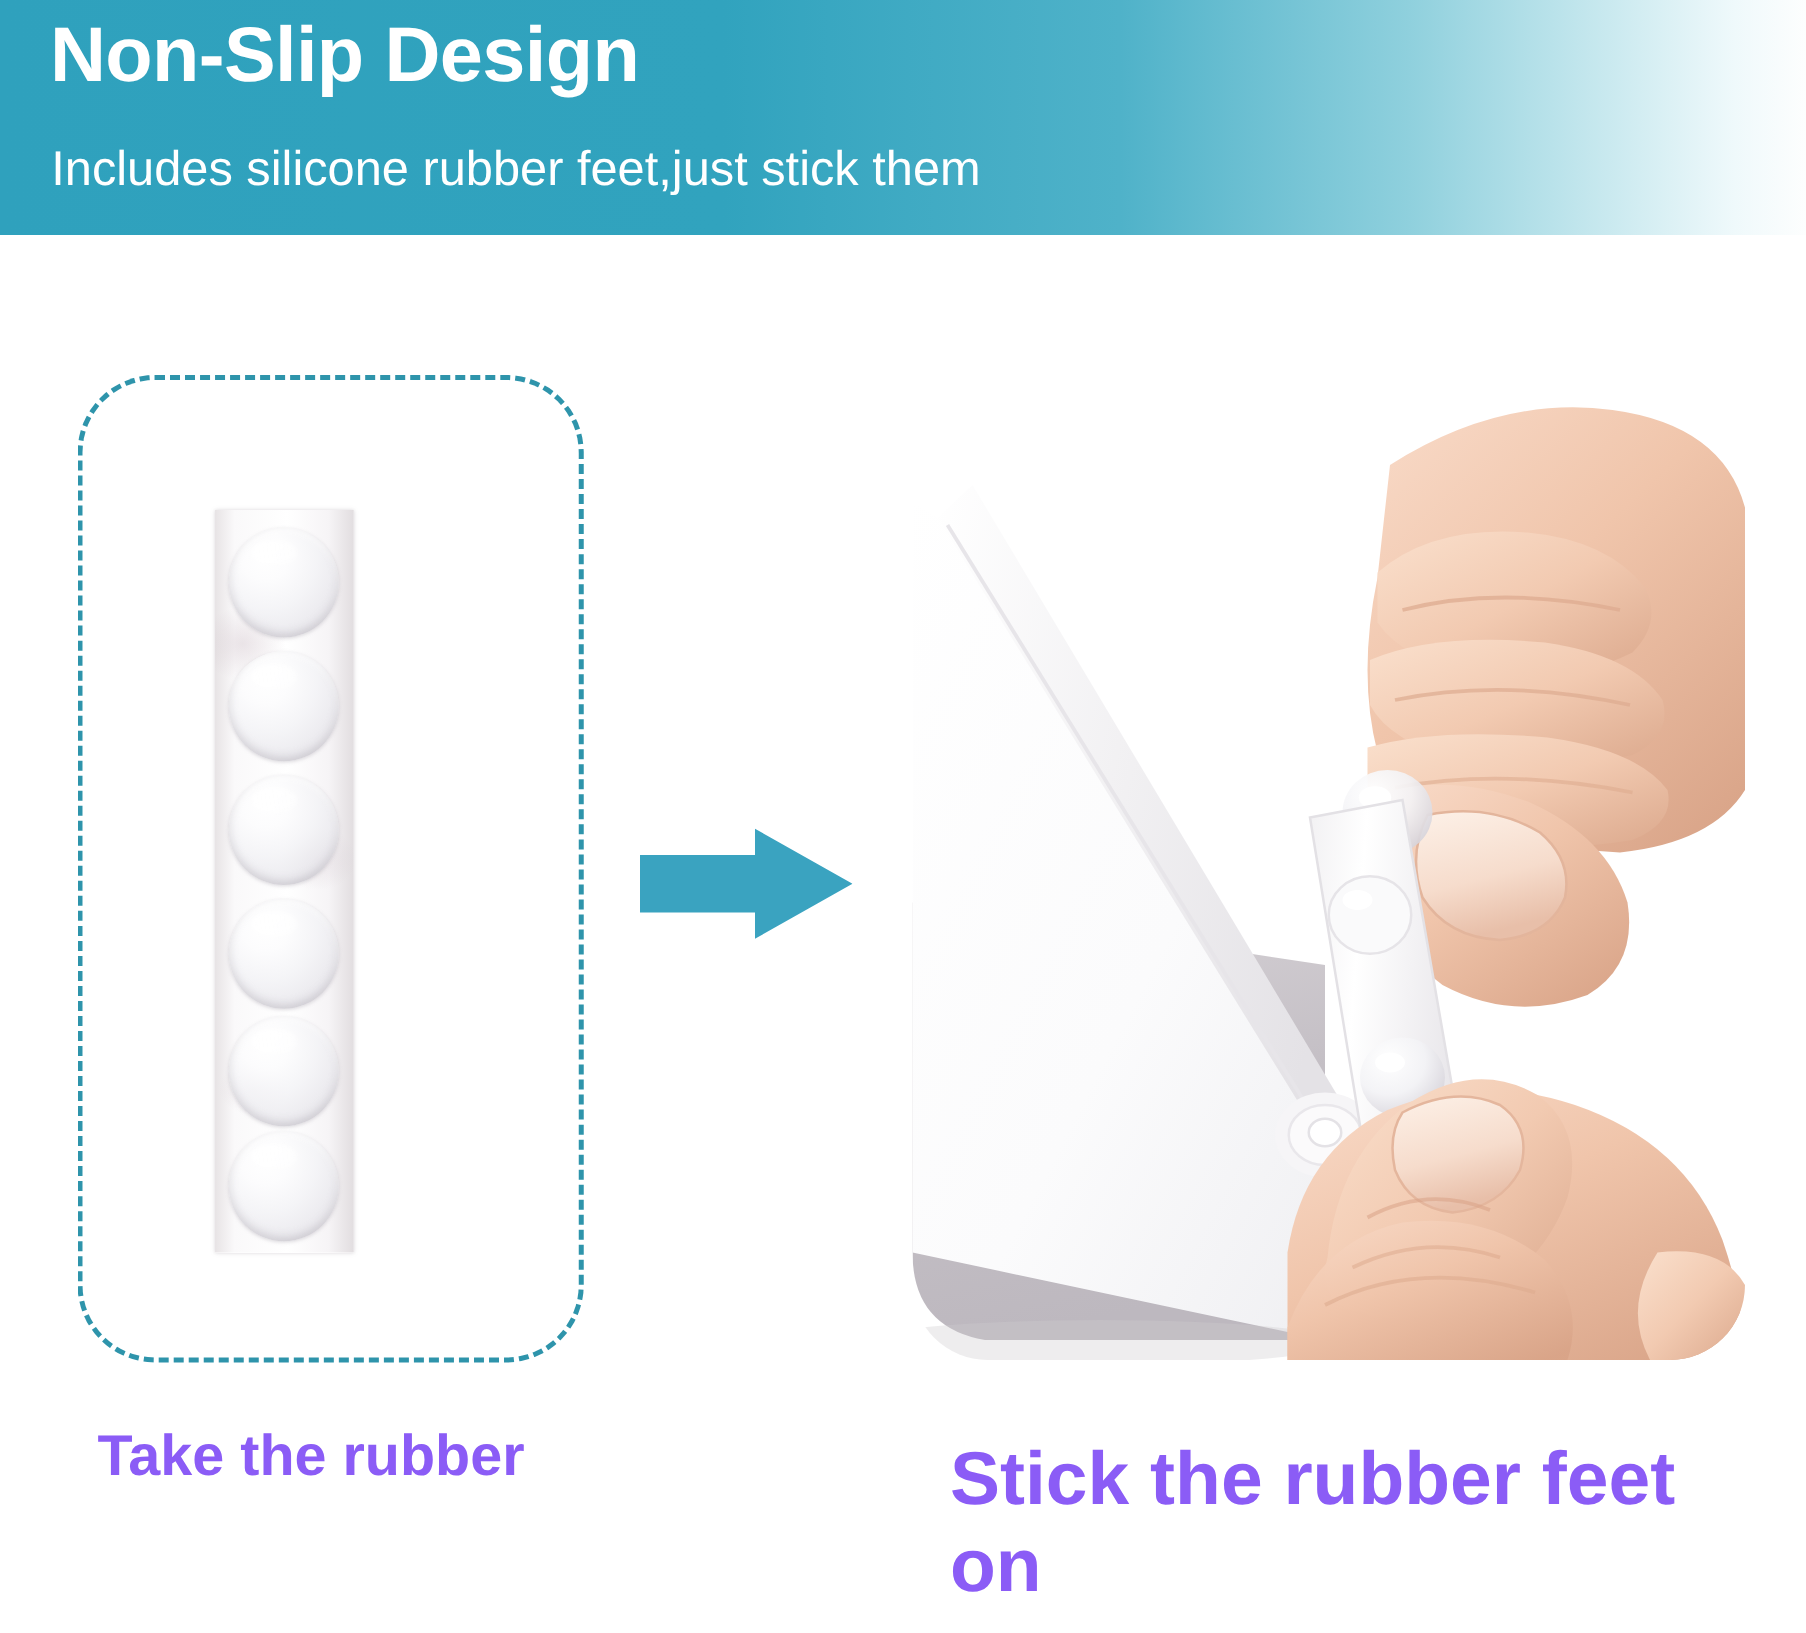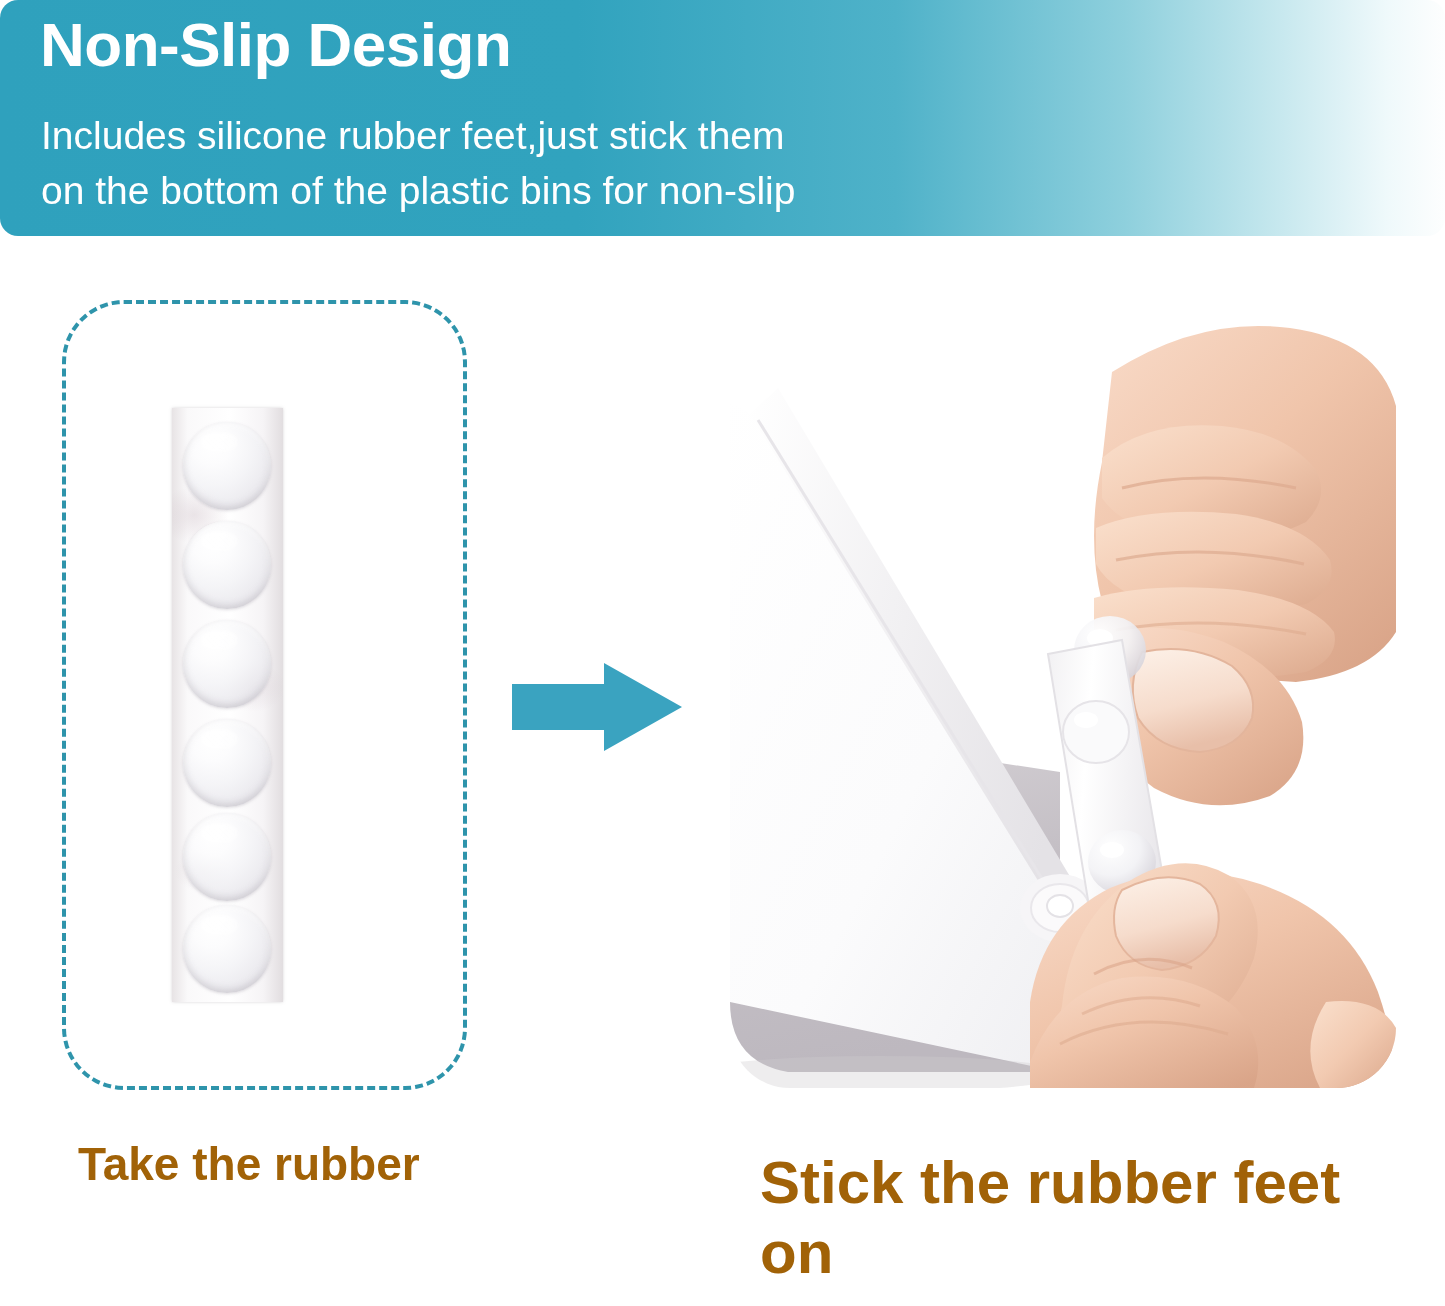"Non-Slip Design" #header-banner { border-radius: 18px -> none; height: 236px -> 188px }
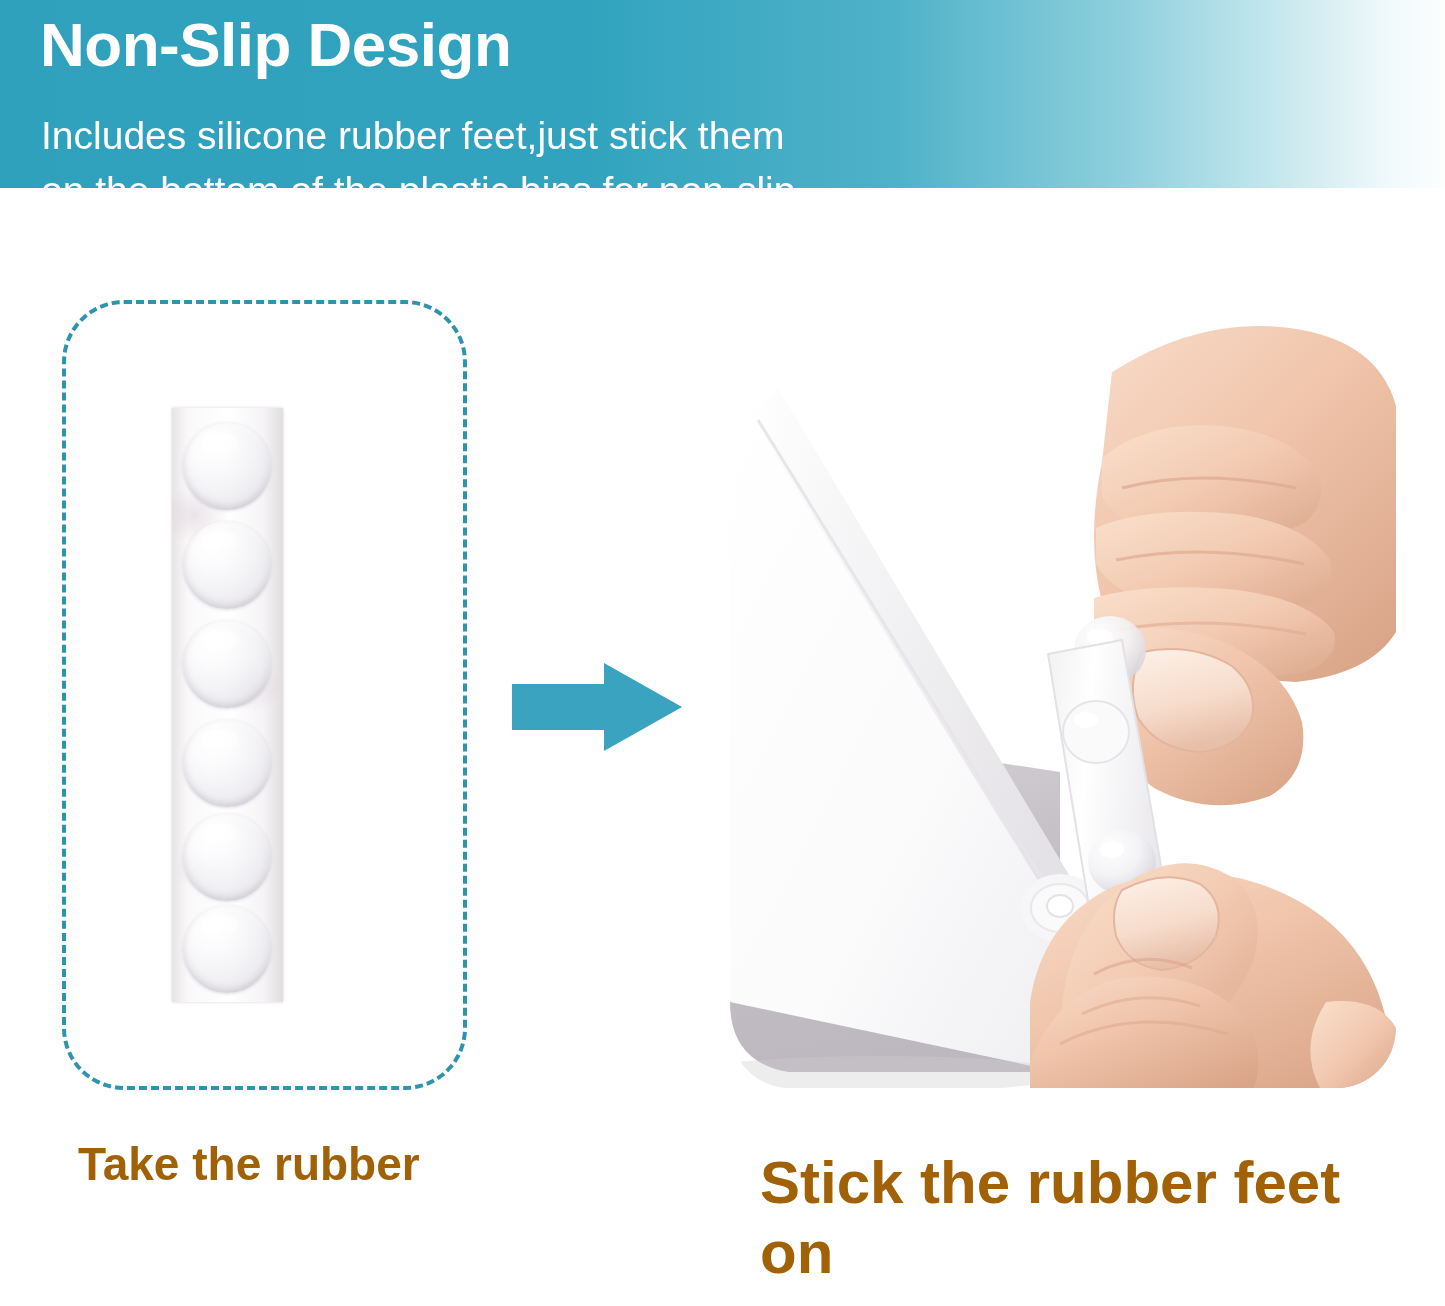"on the bottom of the" span.sub-line { html: <span>on the bottom of the plastic bins for non-slip</span> -> none }
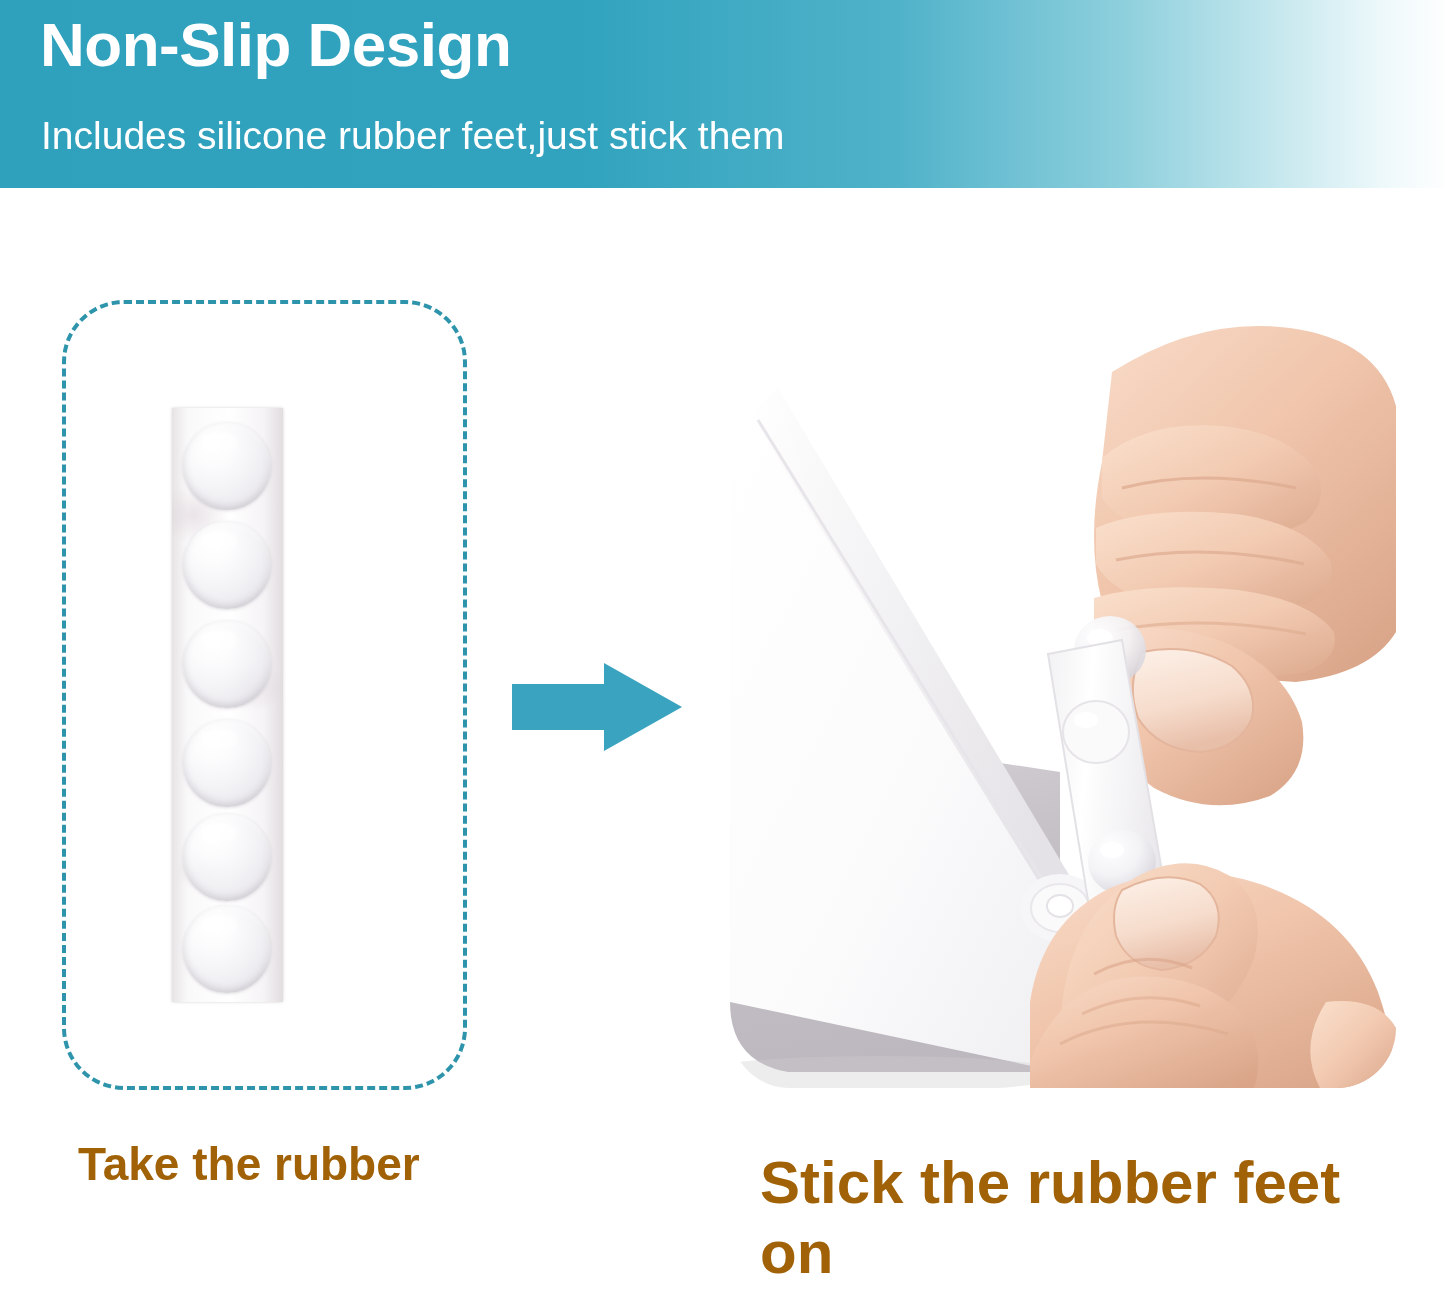"Take the rubber" .caption { color: #a16207 -> #8b5cf6 }
